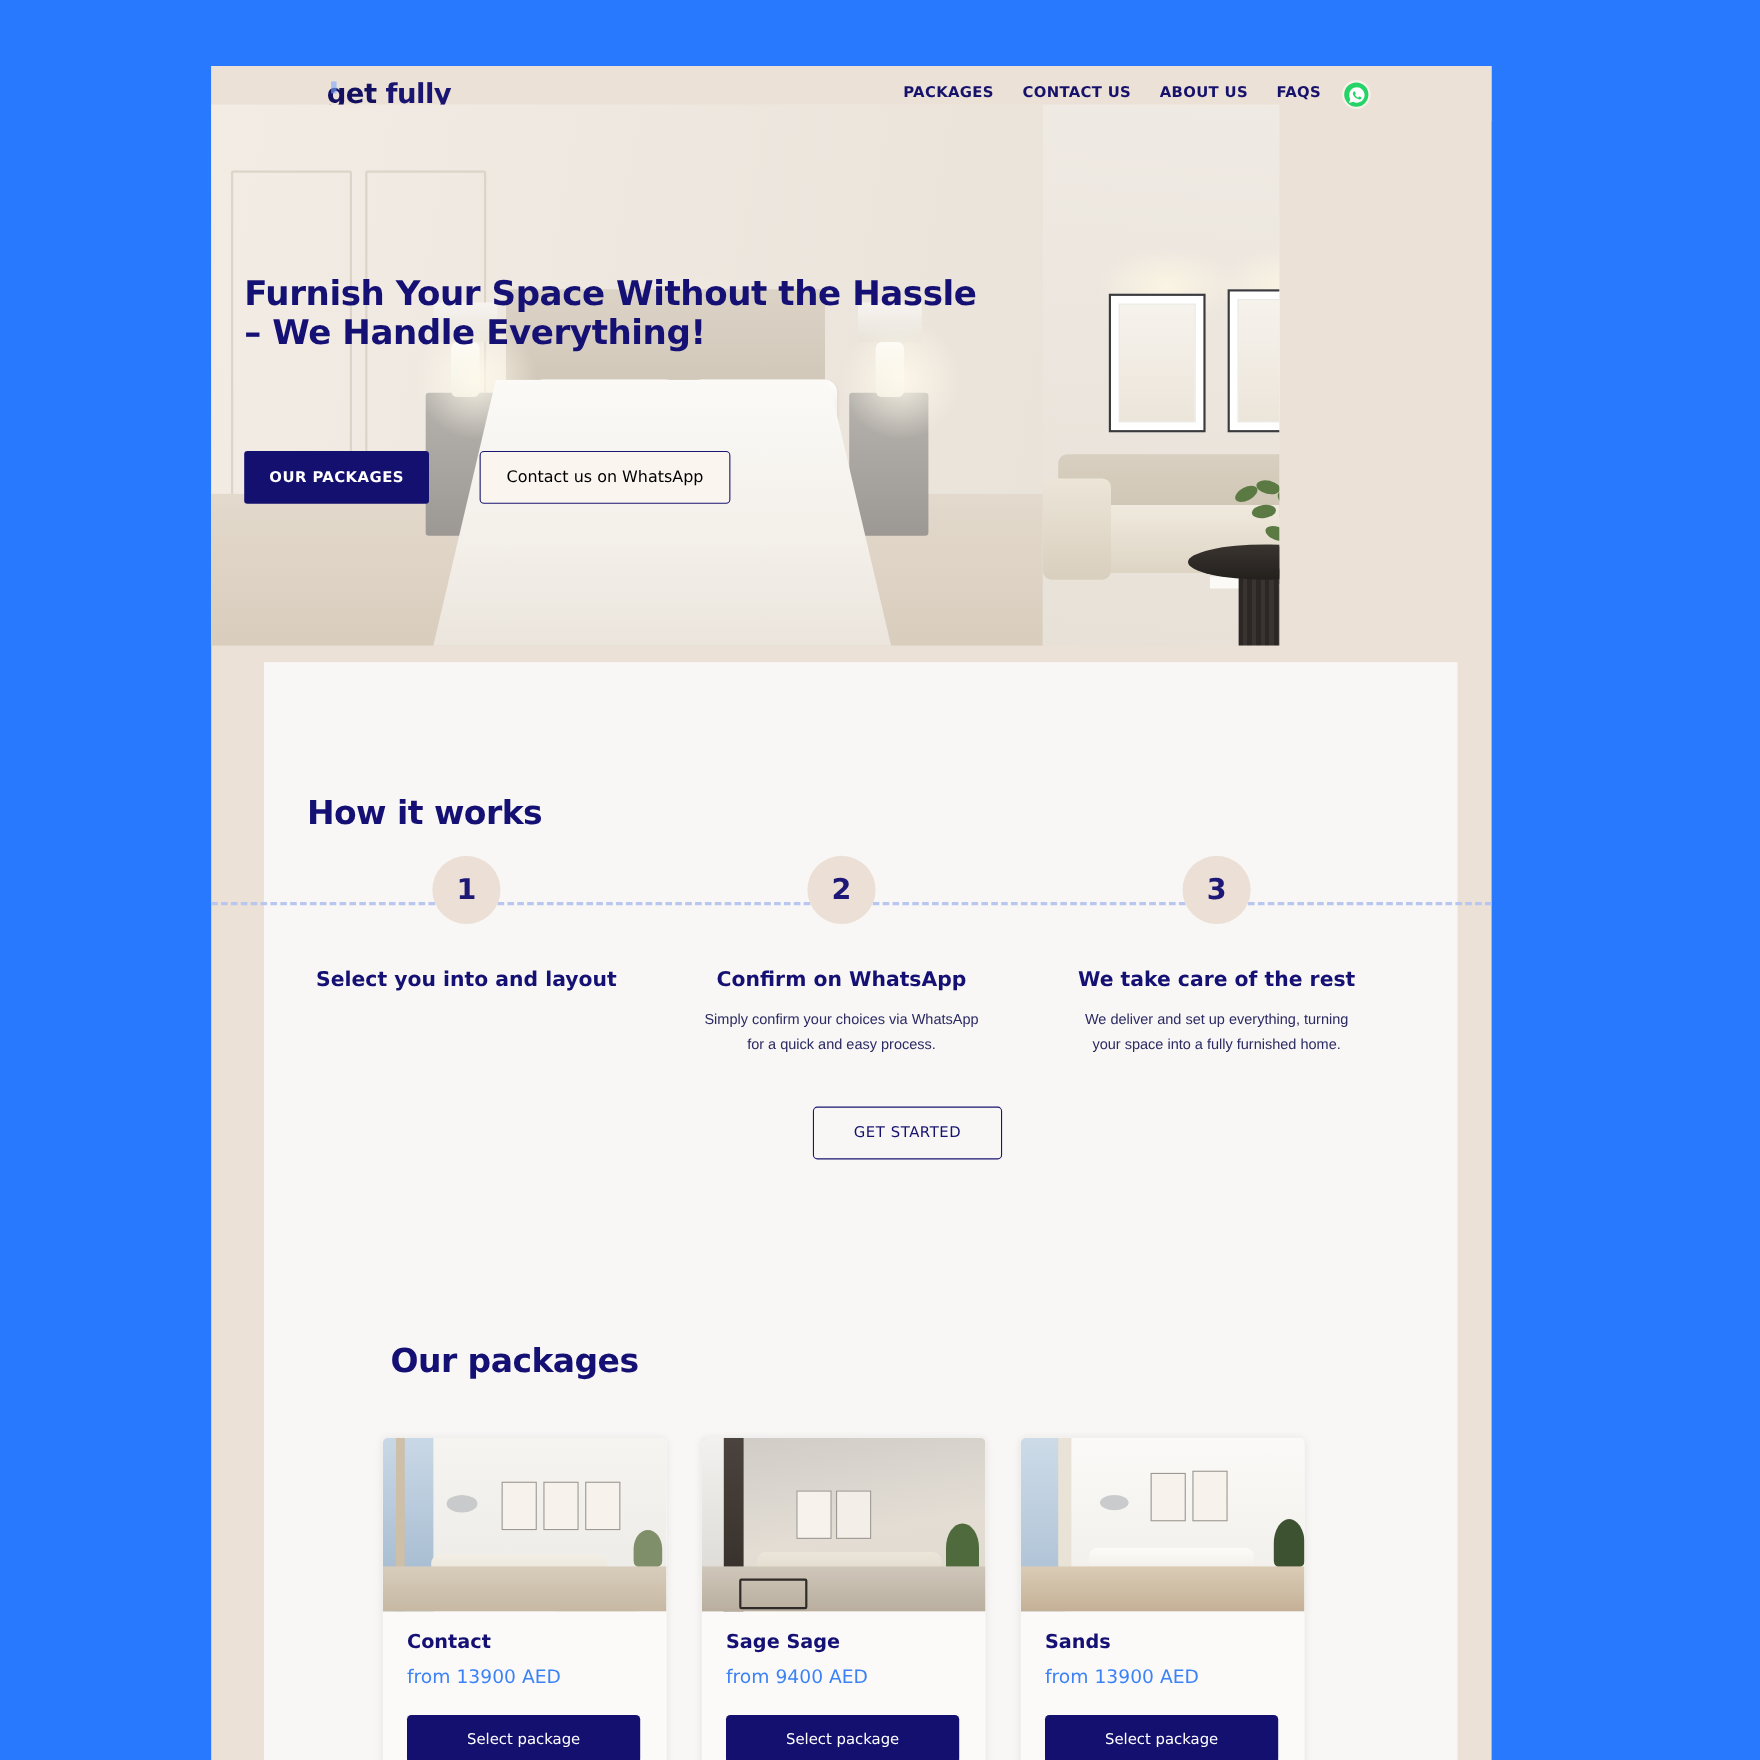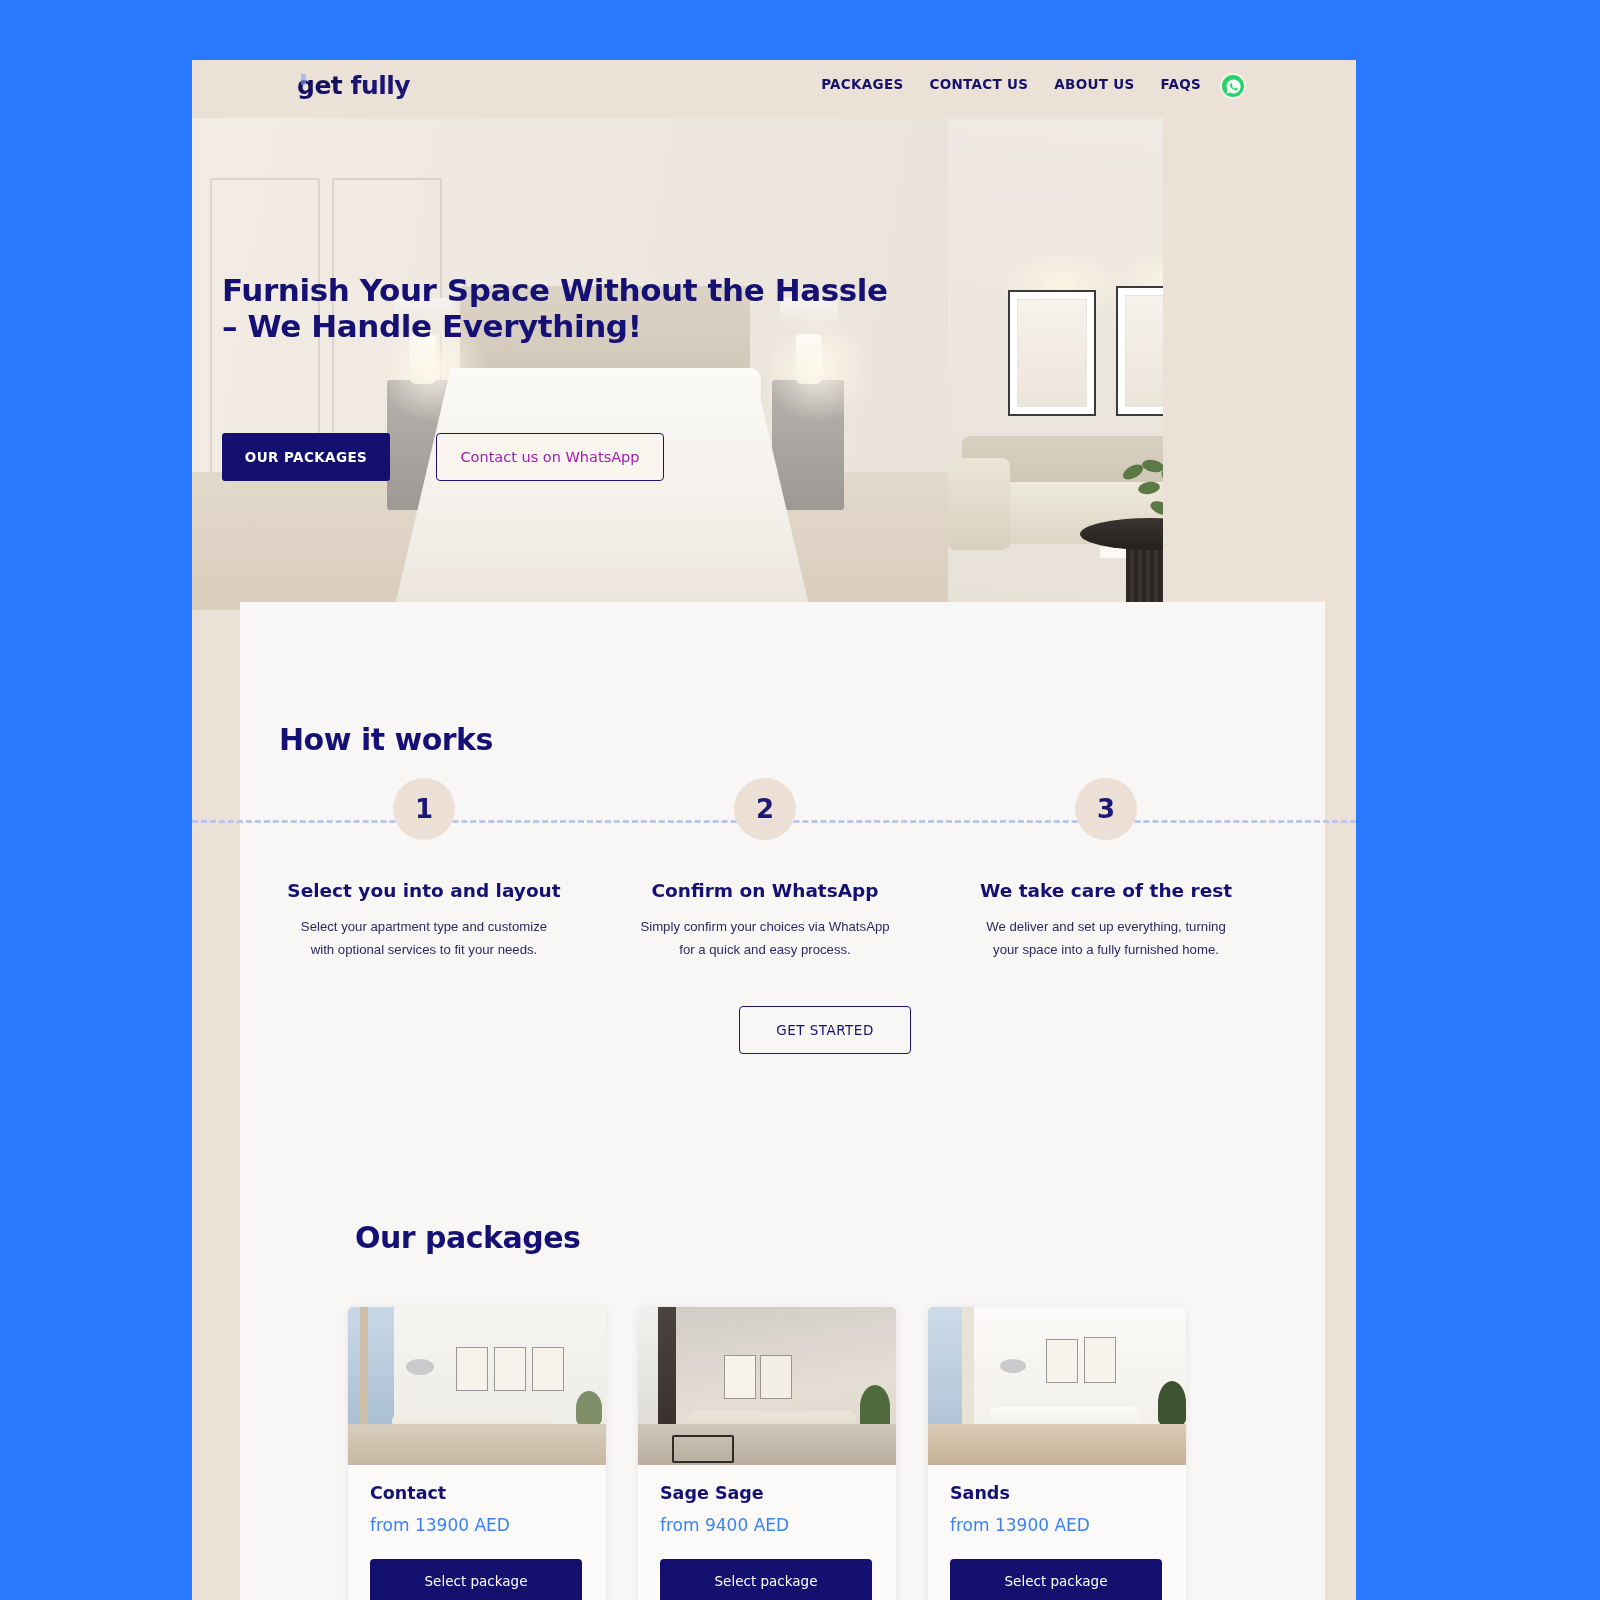"Furnish Your Space Without the" #hero { top: 58px -> 35px }
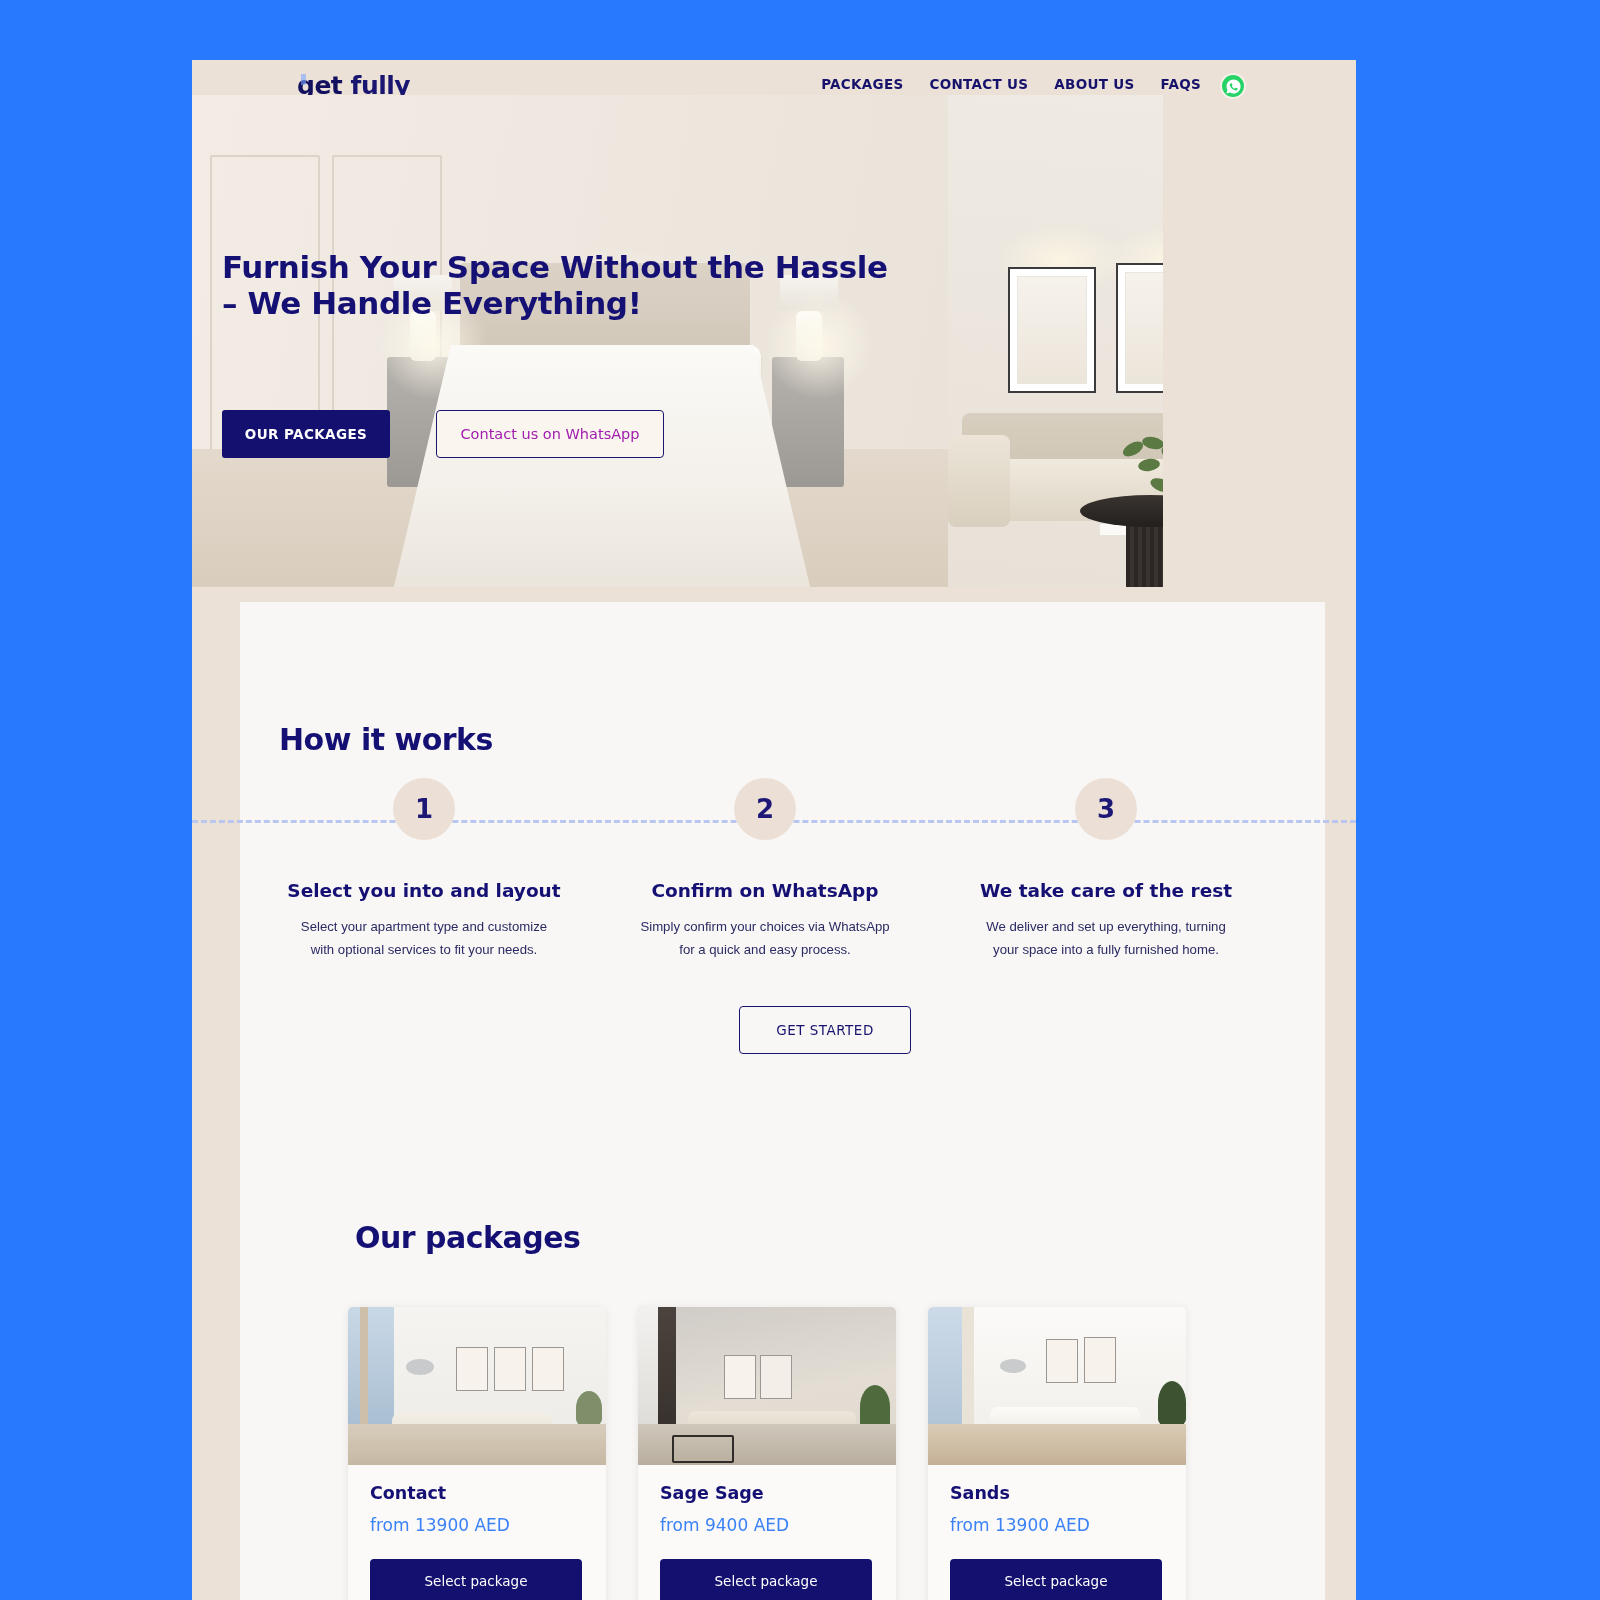"Contact us on WhatsApp" #btn-contact-whatsapp { color: #a21caf -> #000000 }
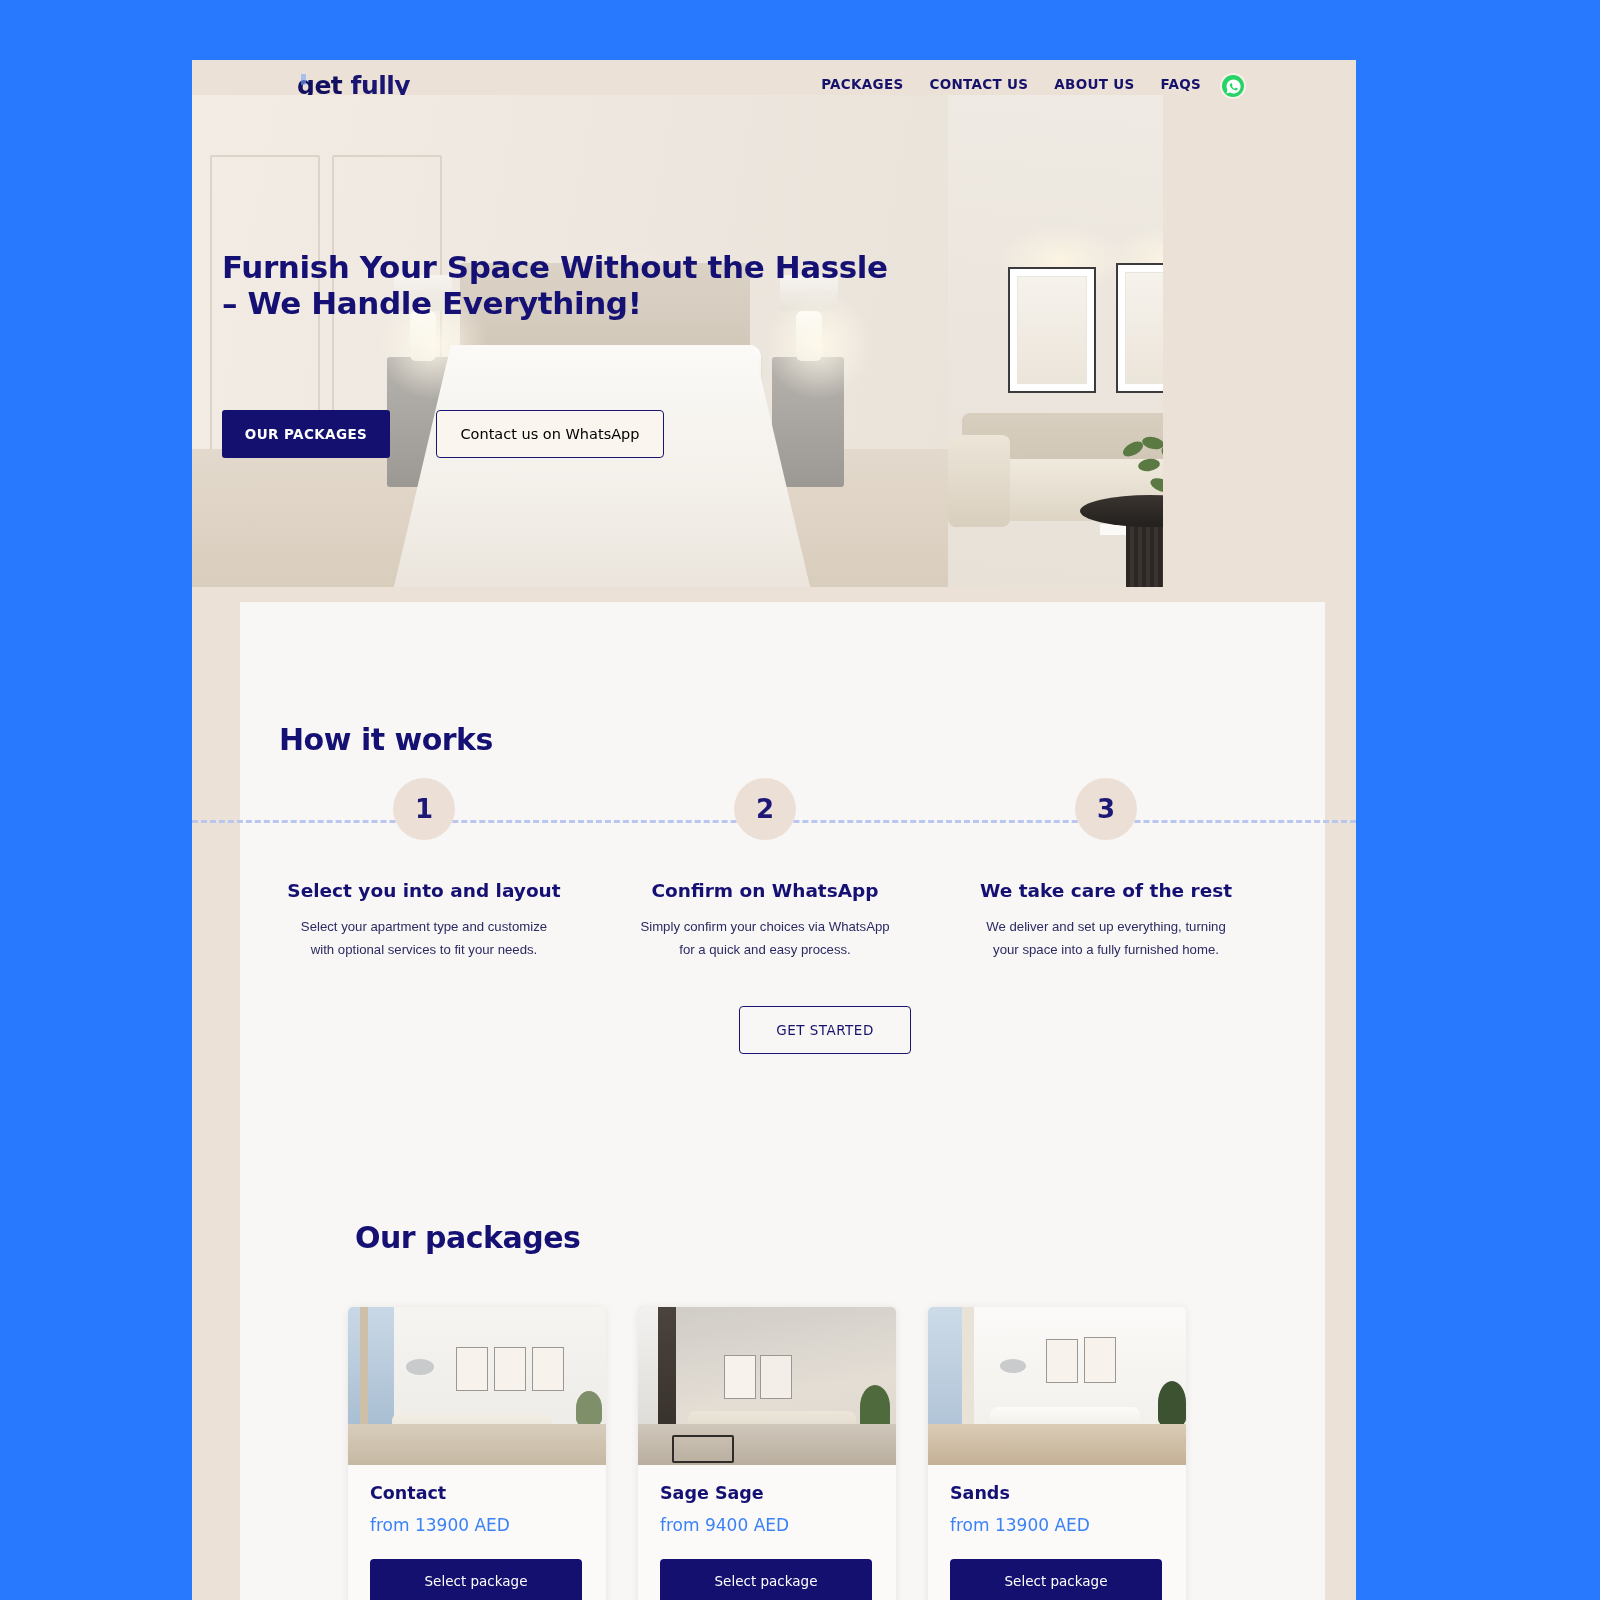"Select your apartment type and" div.step-desc { html: <div>Select your apartment type and customize with optional services to fit your needs.</div> -> none }
